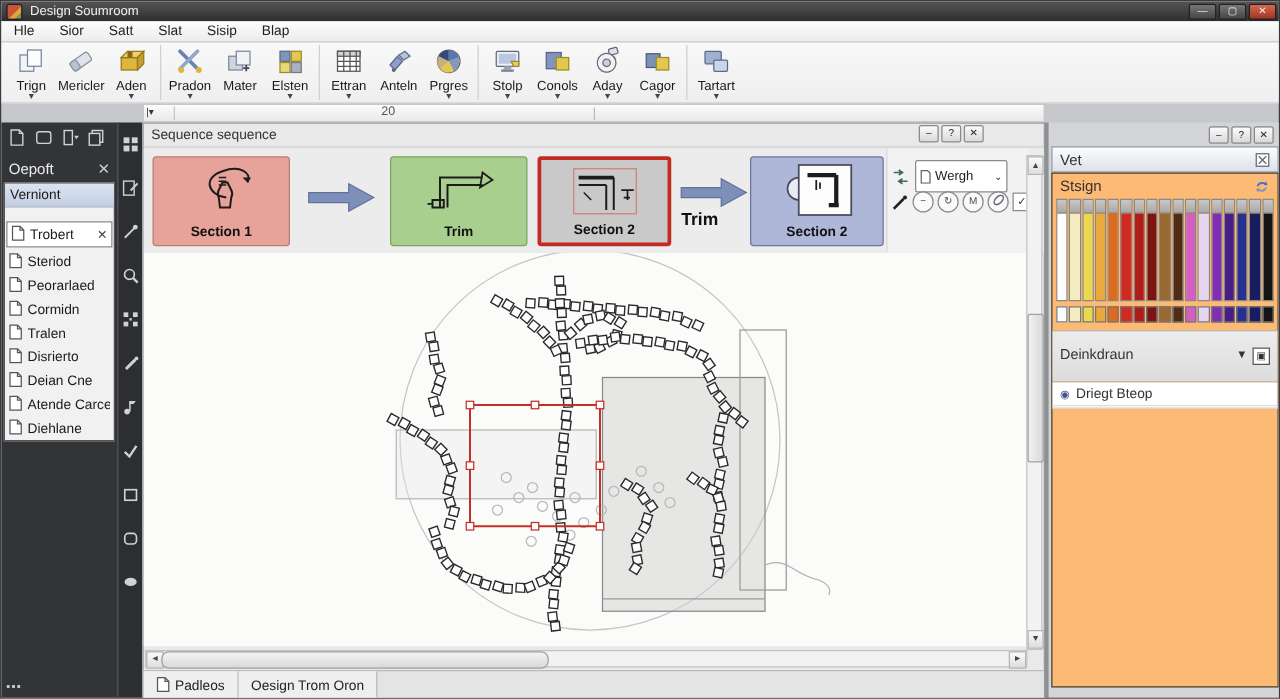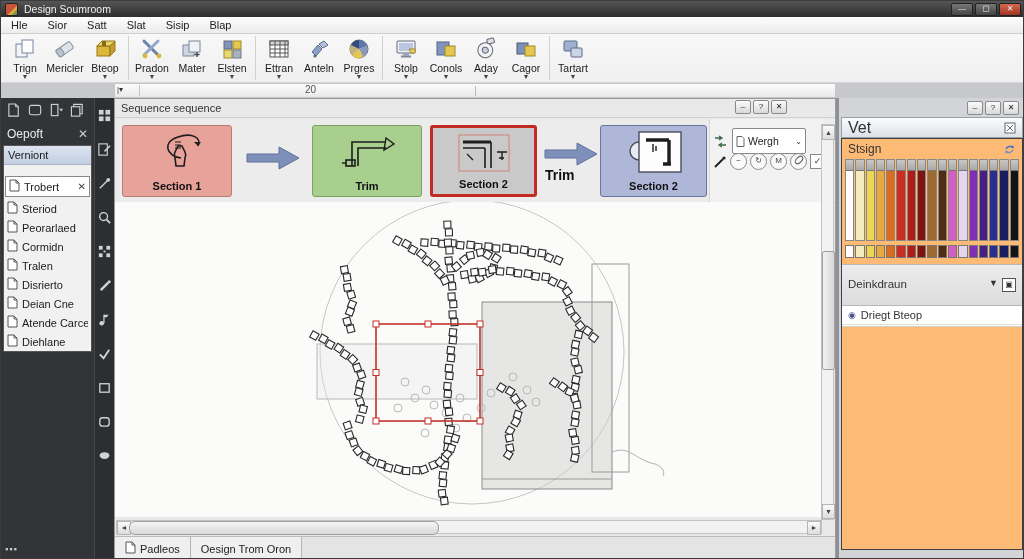"Bteop" span.lab { text: Bteop -> Aden }
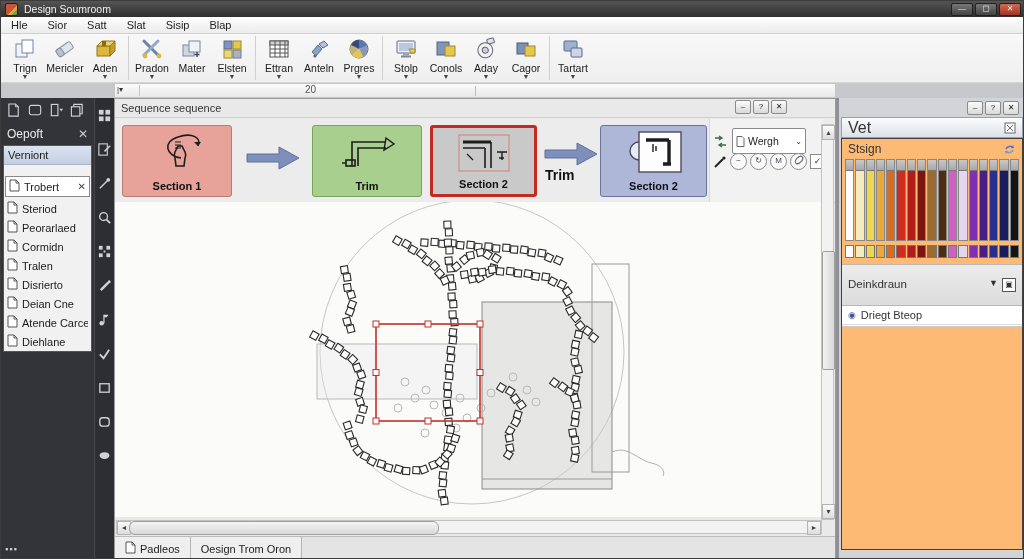"Vet" .rp-head { font-size: 16px -> 12px }
